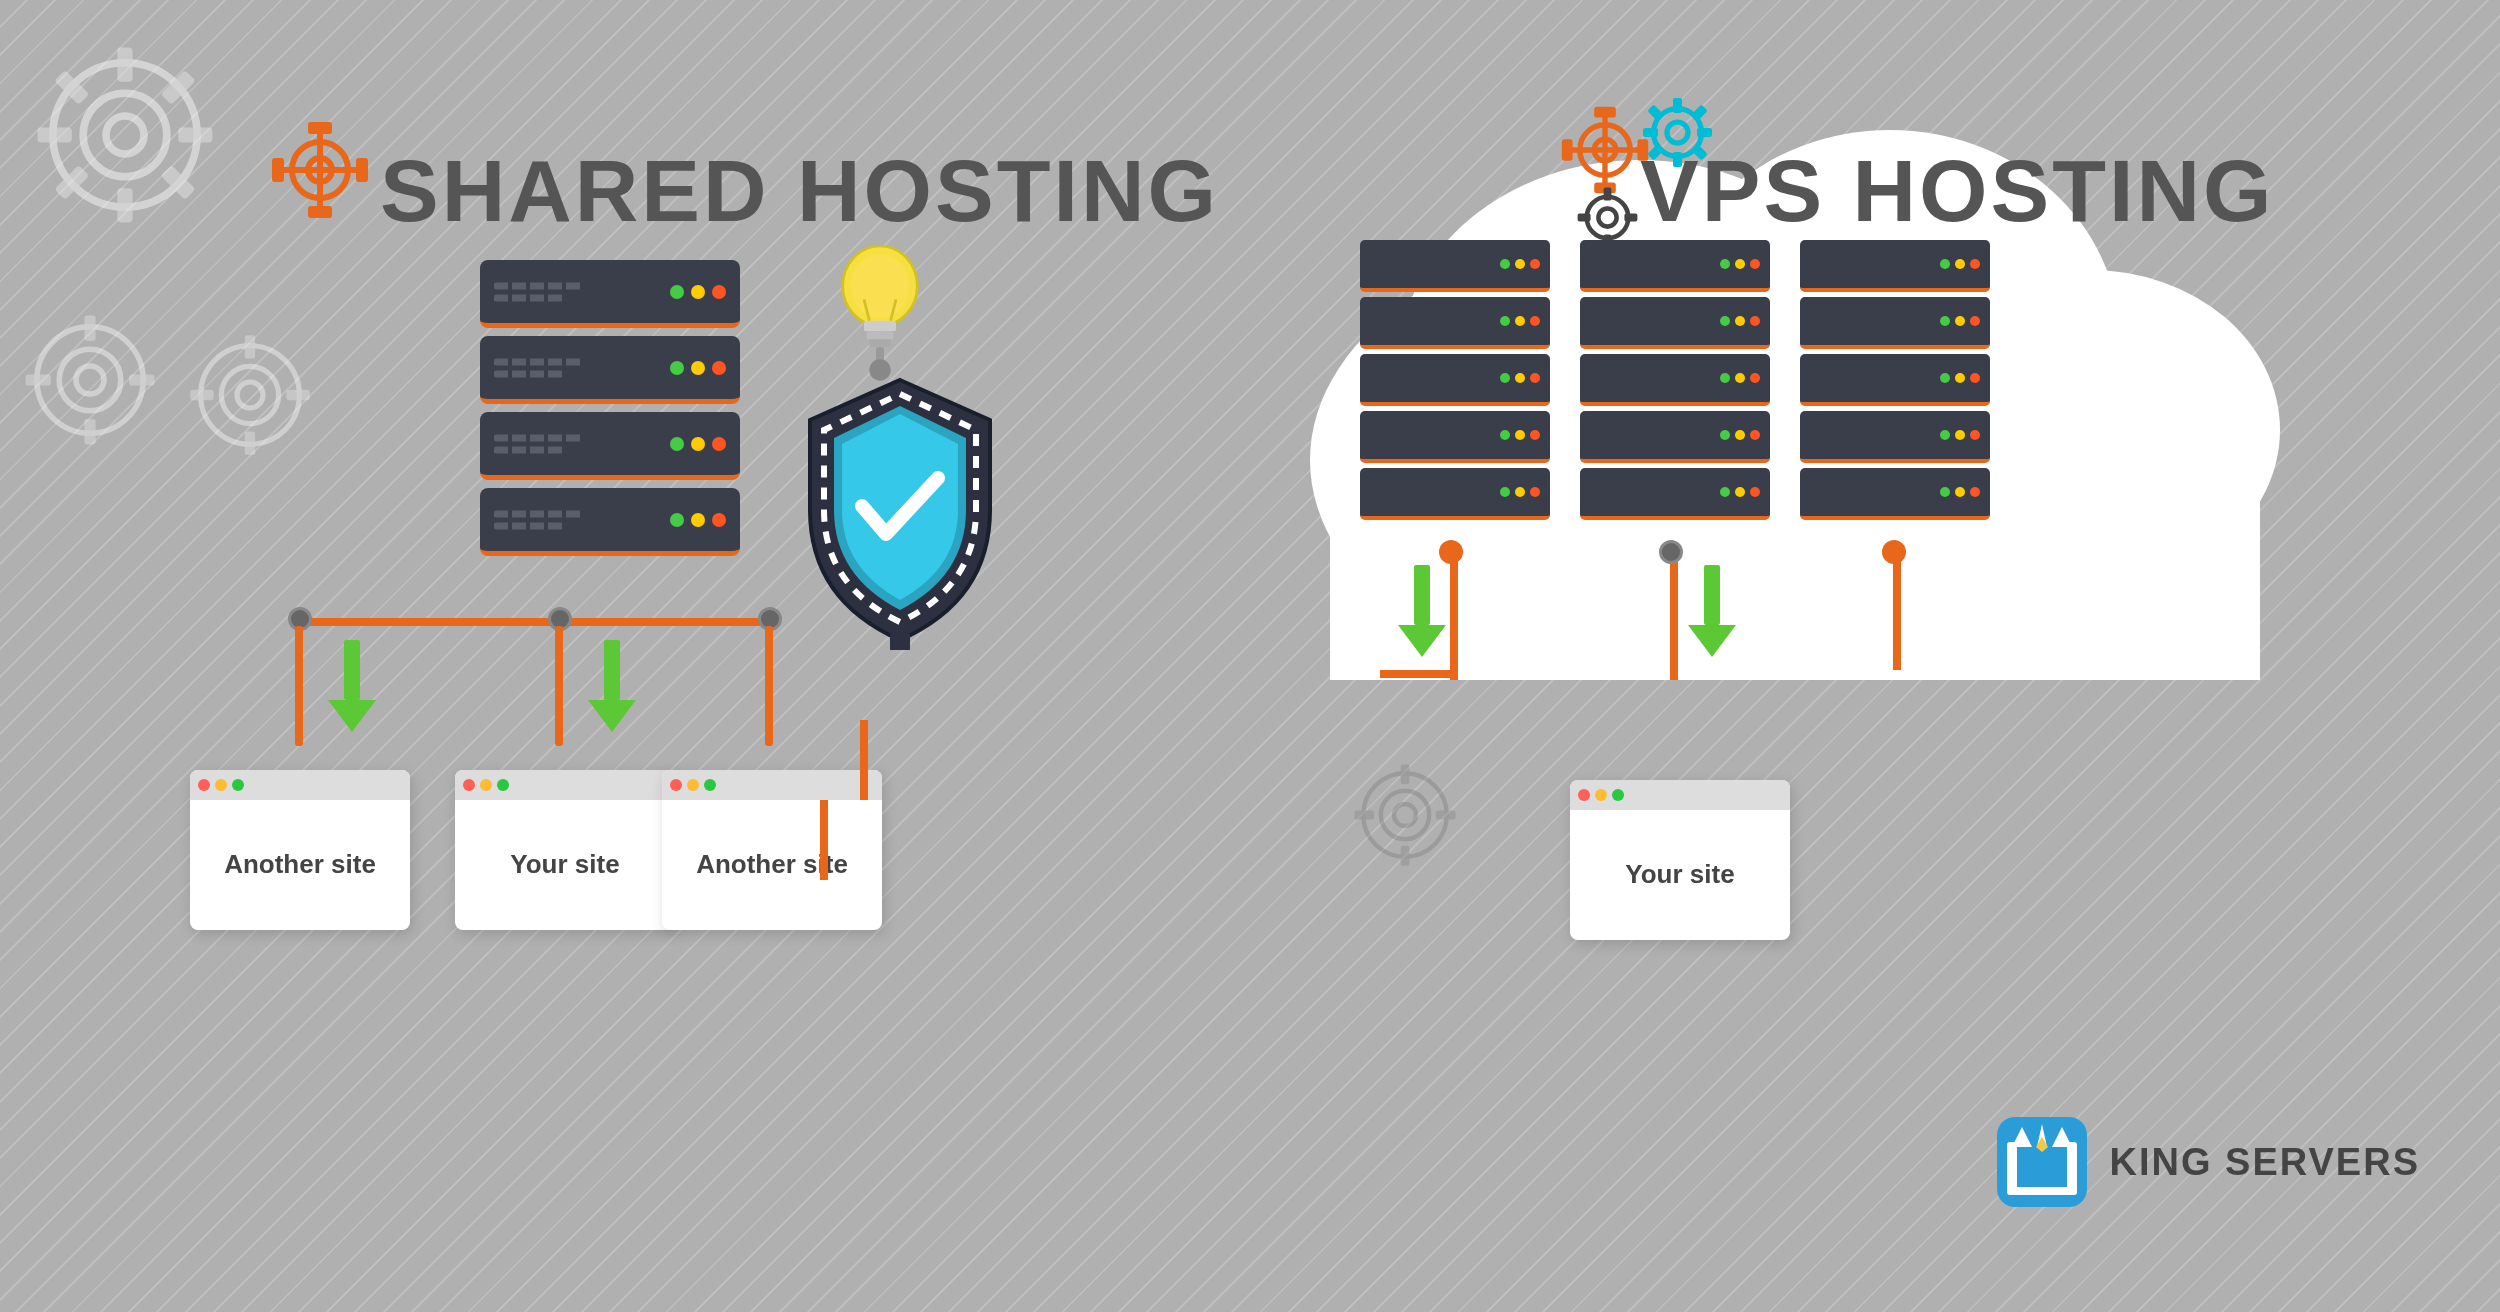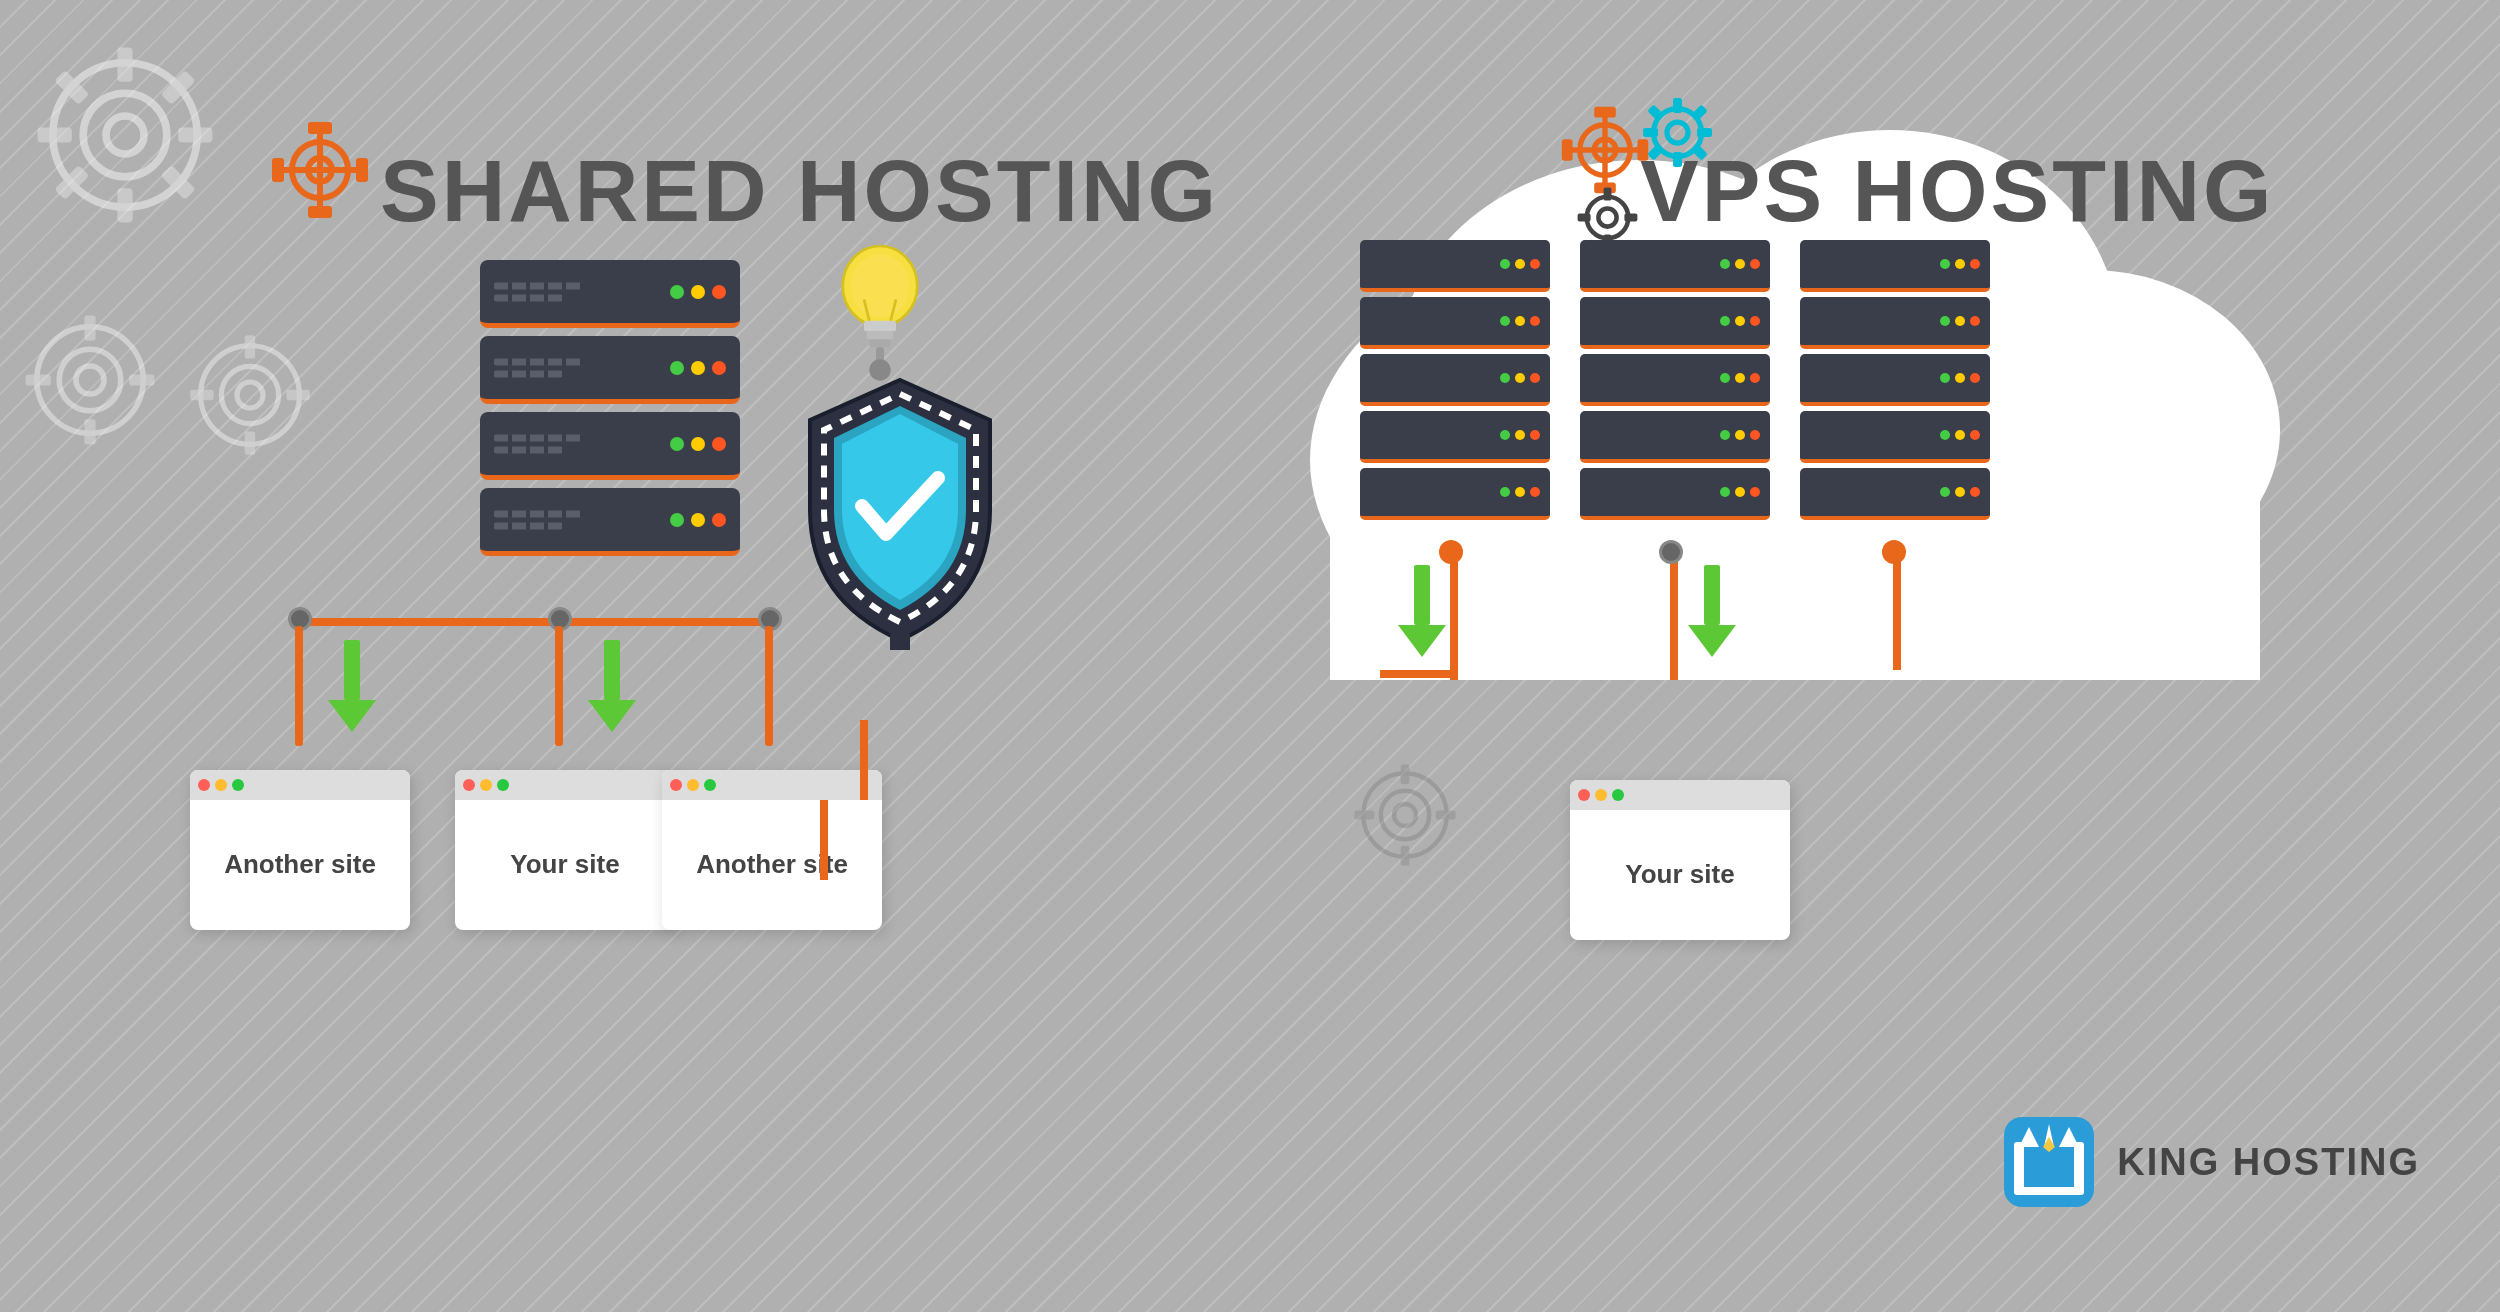"KING HOSTING" span { text: HOSTING -> SERVERS }
